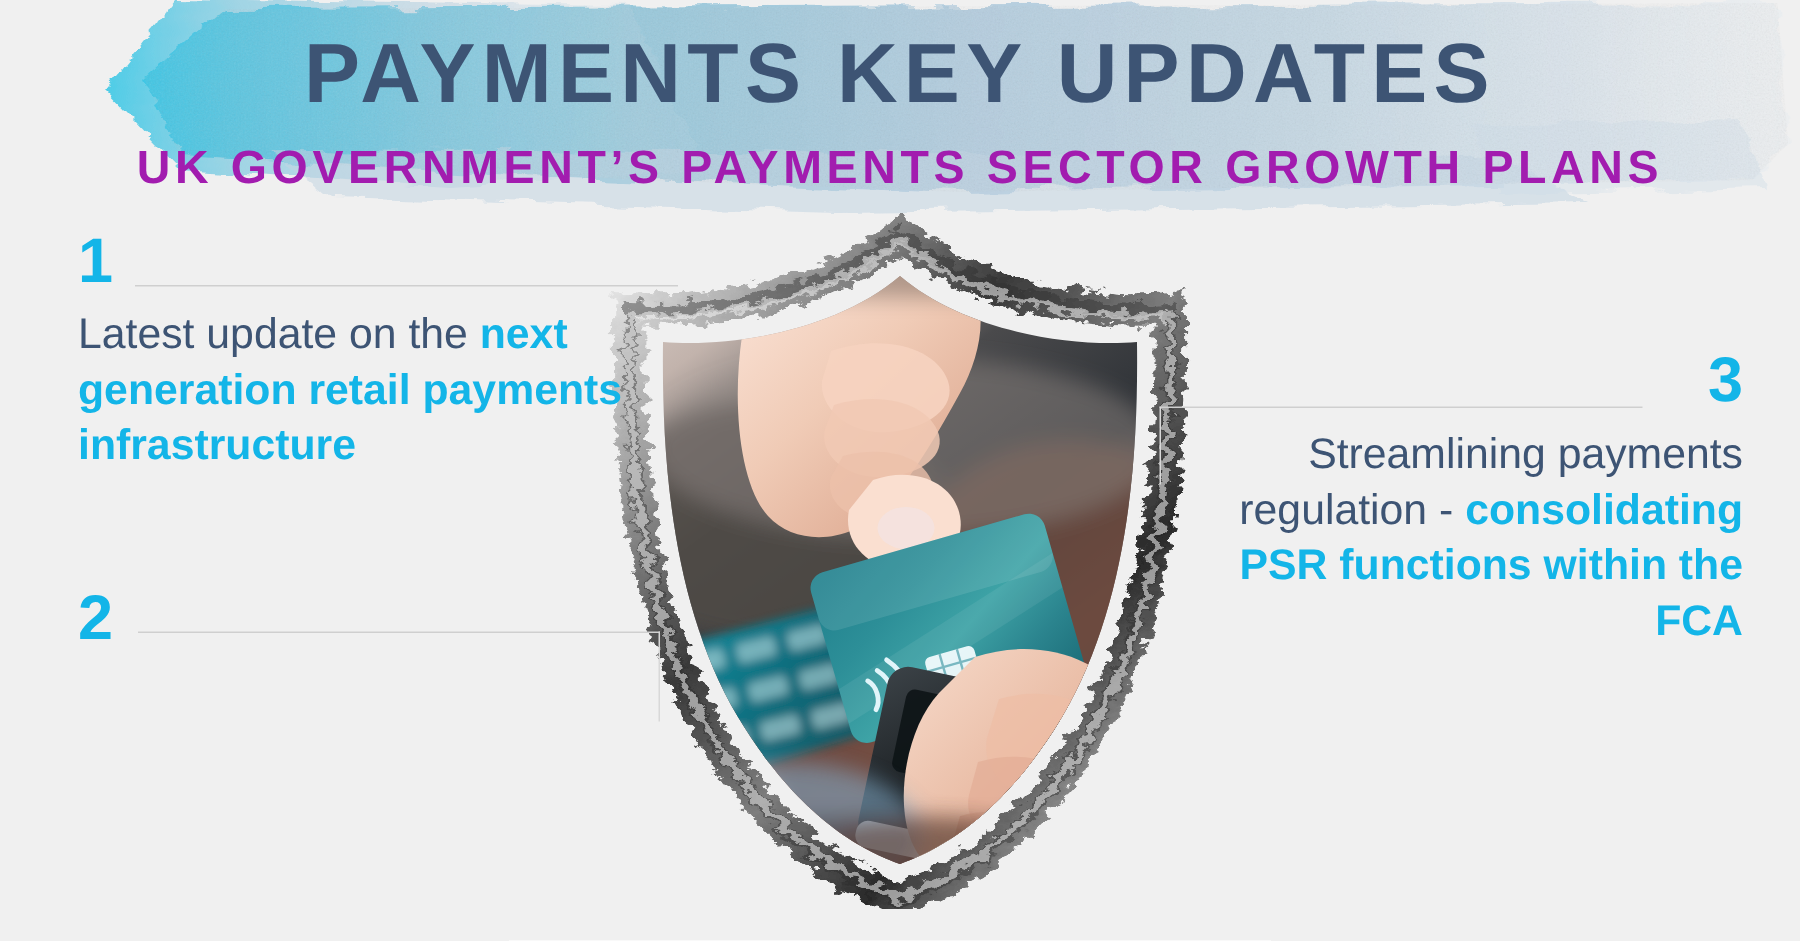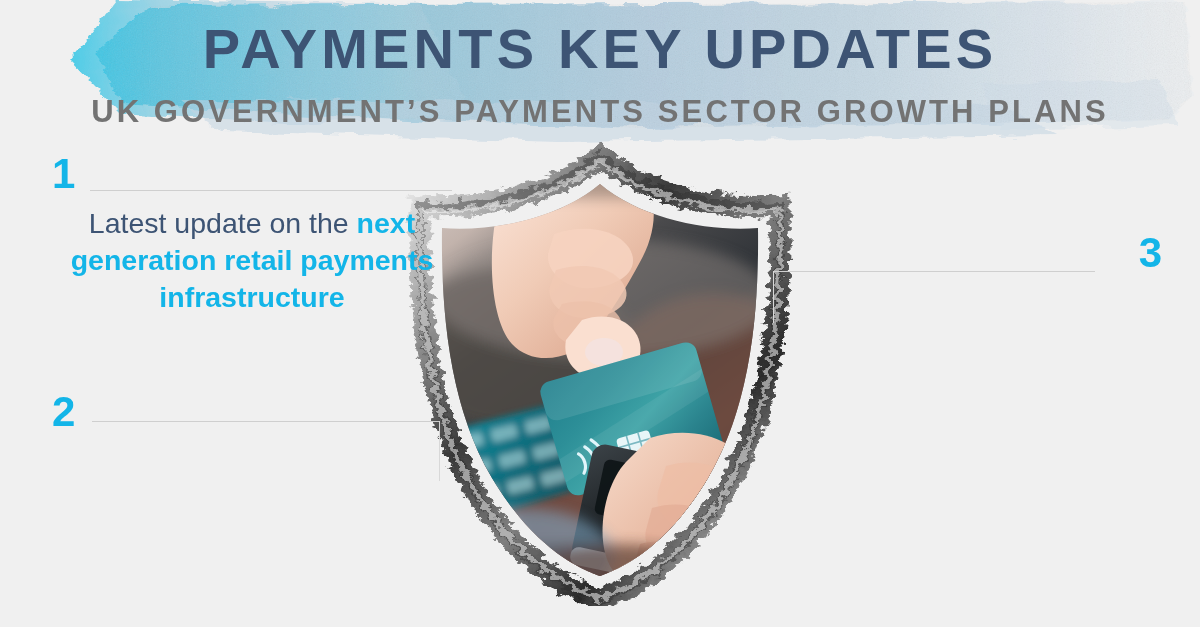"UK GOVERNMENT’S PAYMENTS SECTOR GROWTH" .sub-title { color: #737373 -> #a21caf }
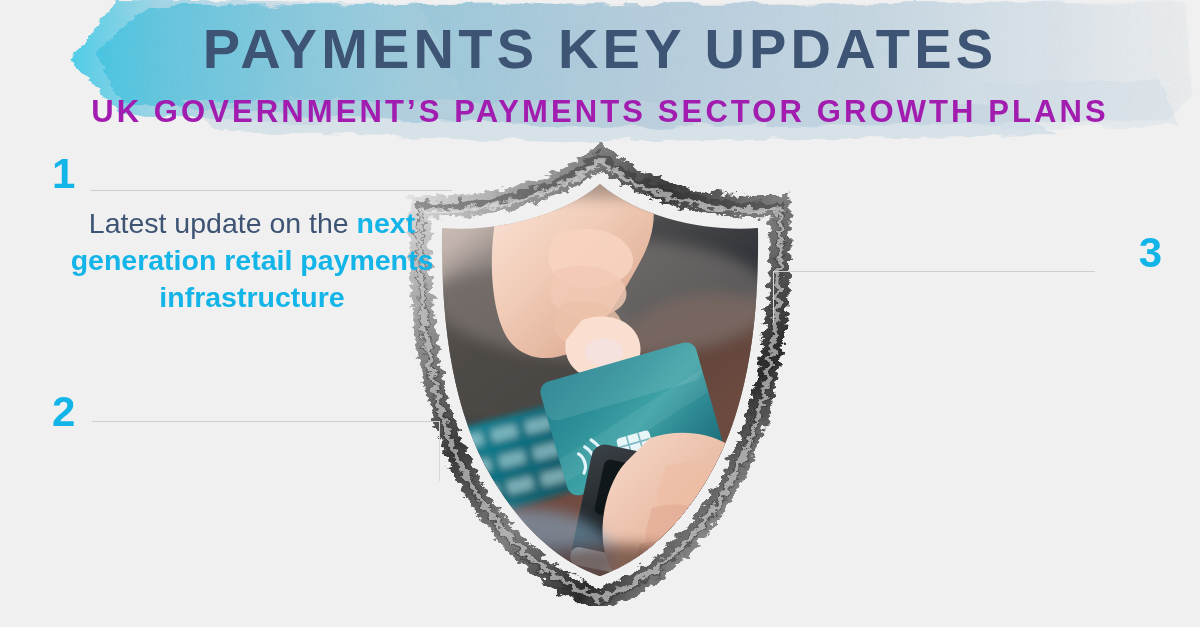"Latest update on the next" #item-1 .item-text { text-align: center -> none }
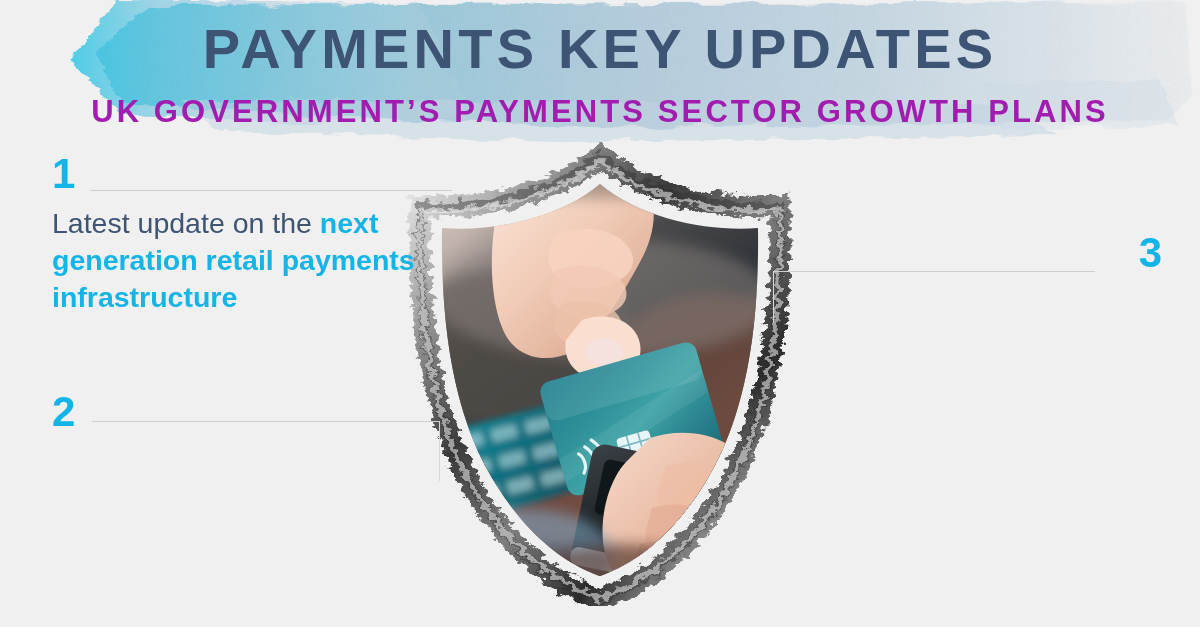"Streamlining payments regulation -" div.item-text { html: none -> <div><span>Streamlining payments regulation - </span><span>consolidating PSR functions within the FCA</span></div> }
